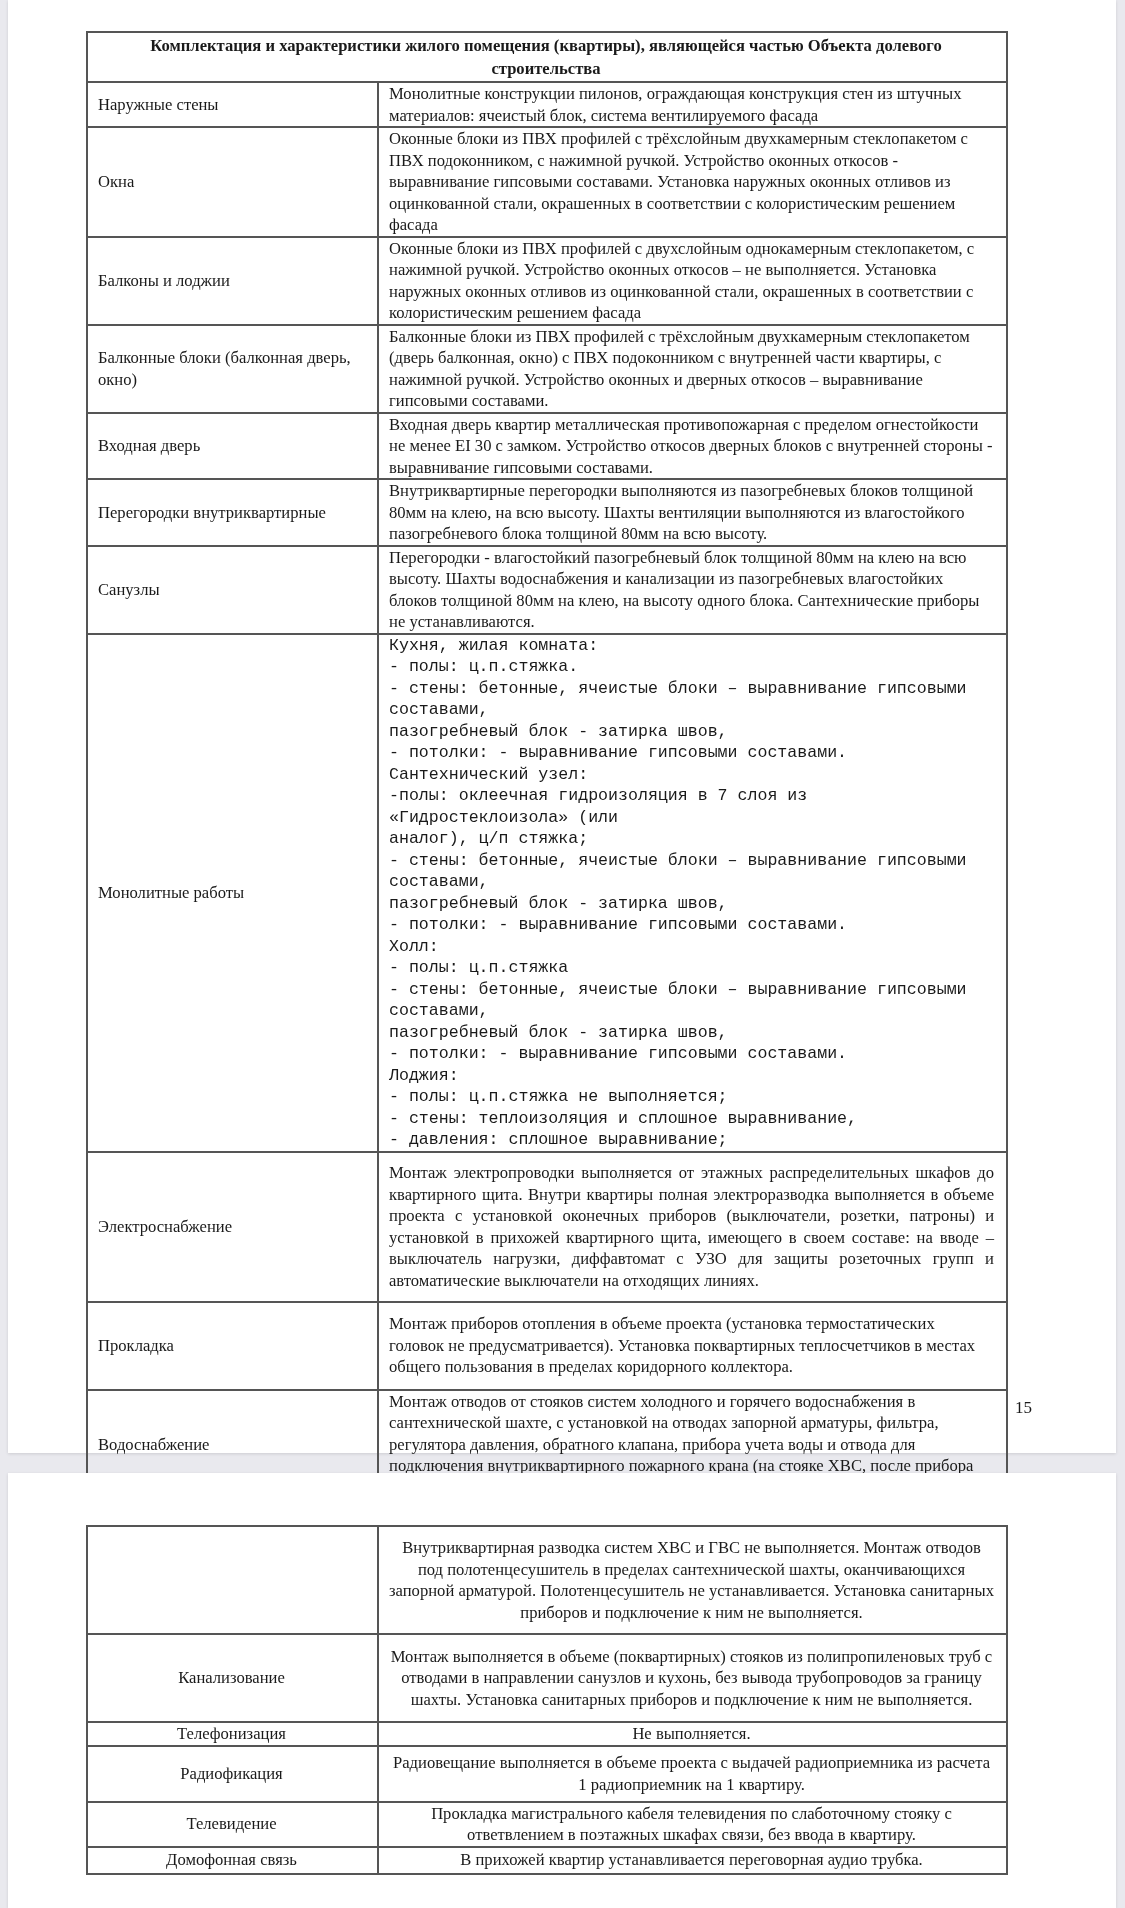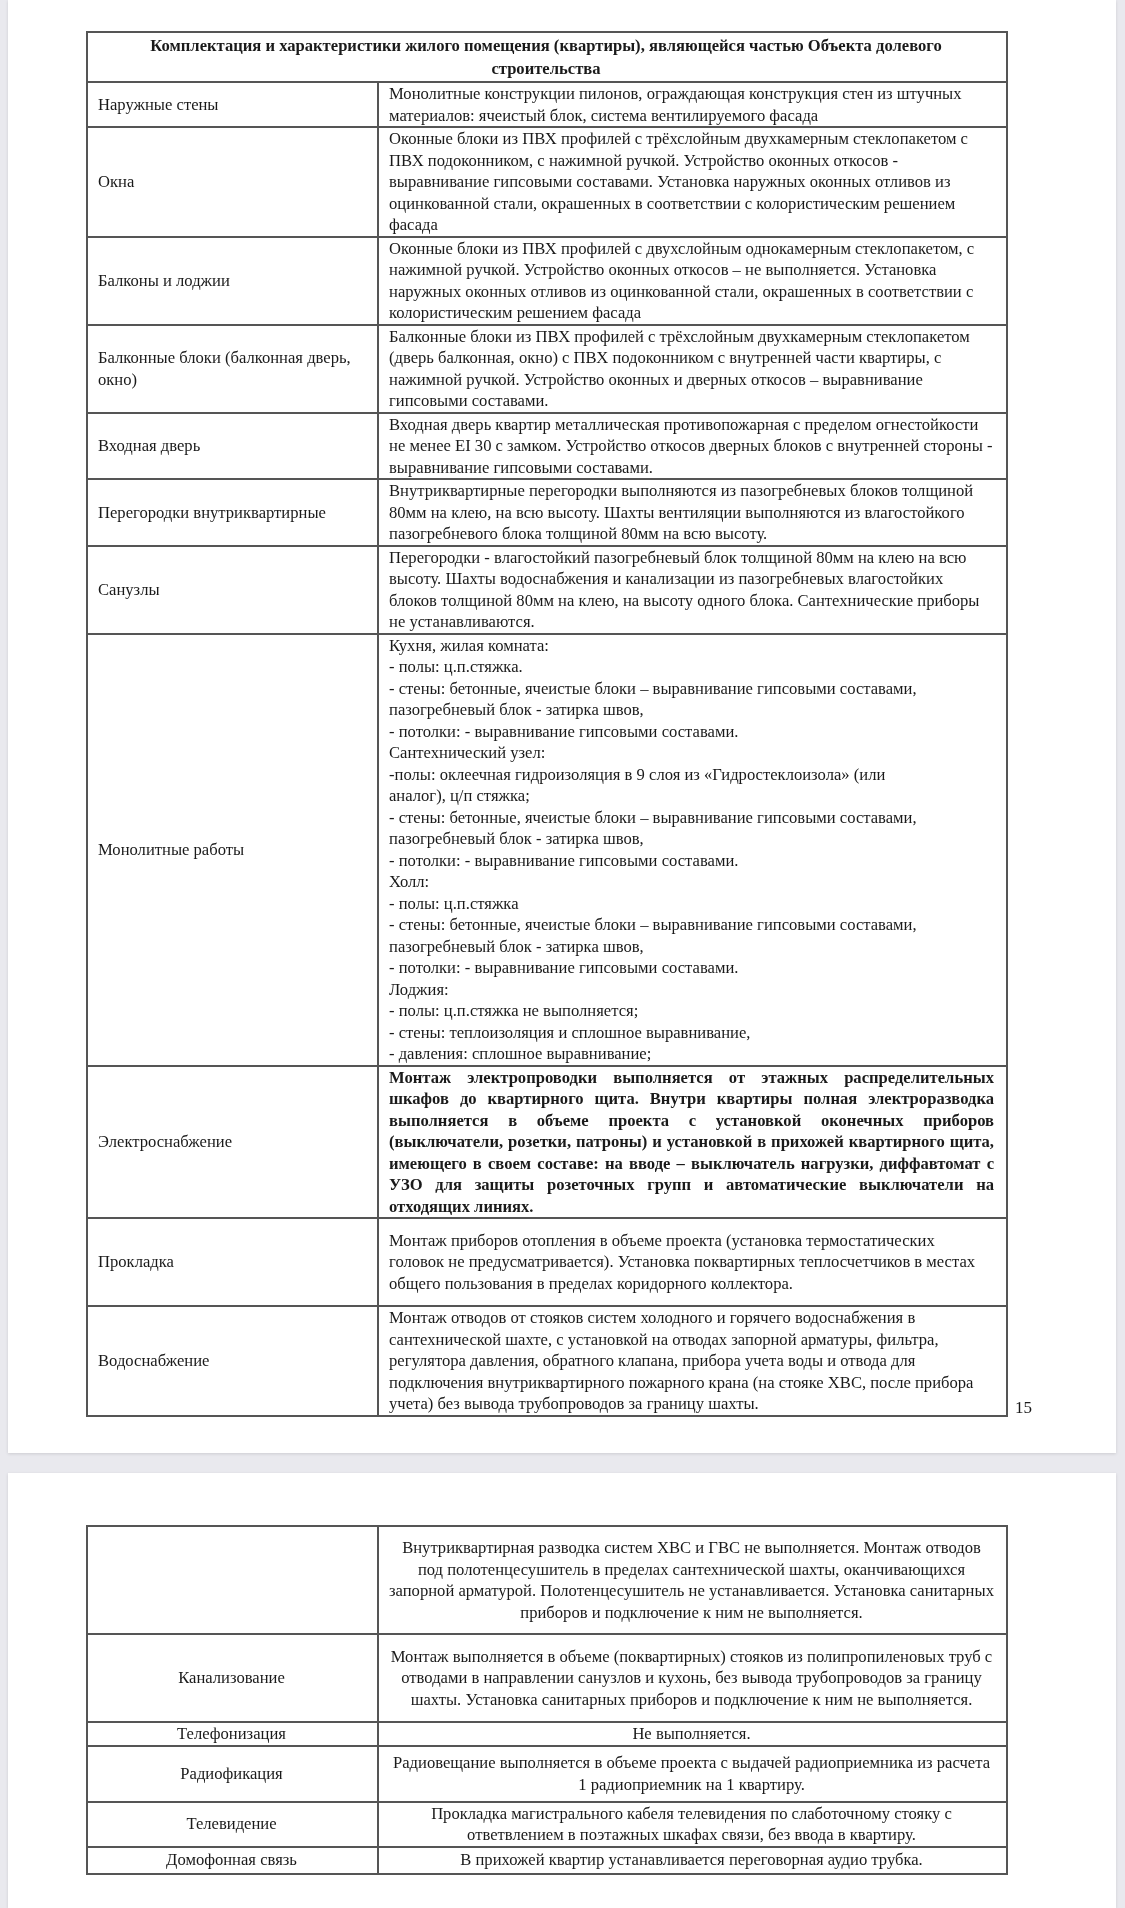"Кухня, жилая комната:" .line { font-family: none -> Liberation Mono, monospace }
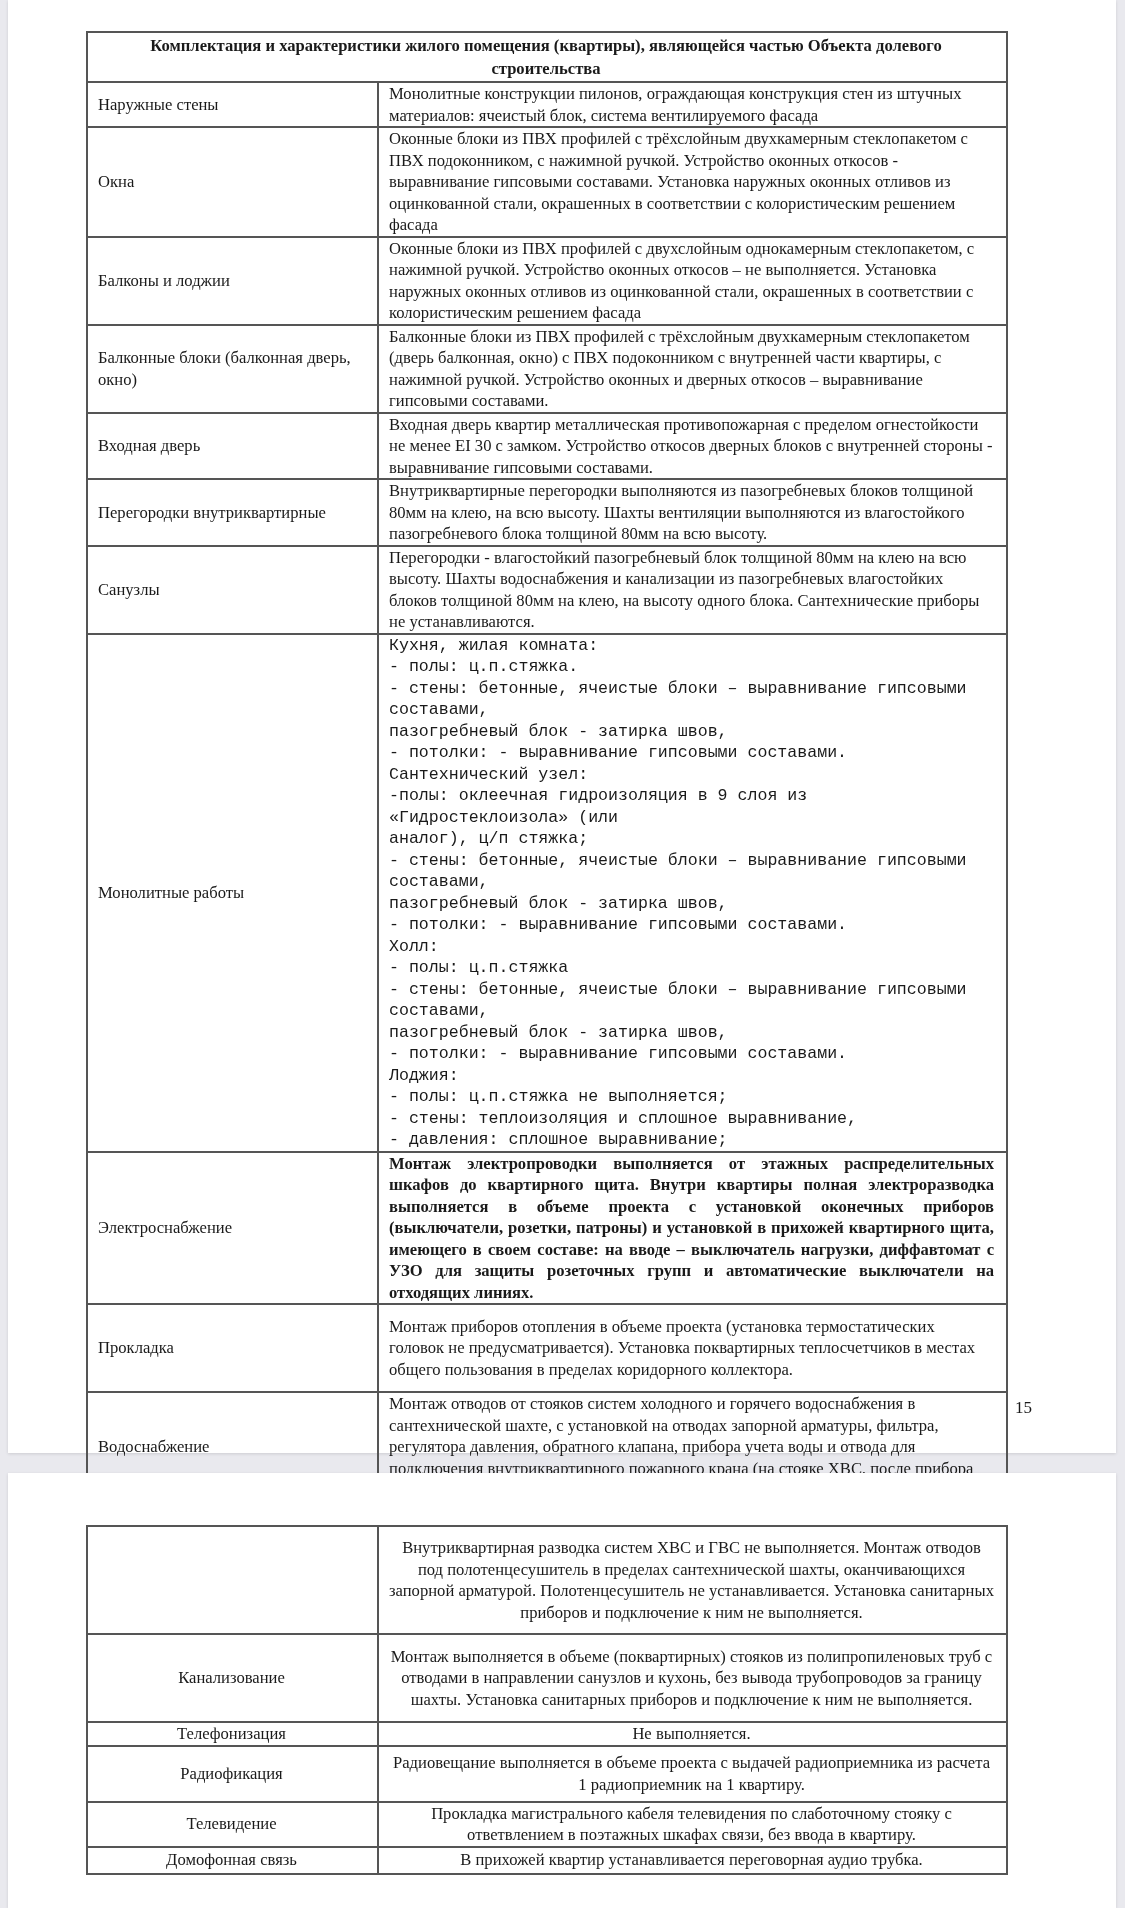"-полы: оклеечная гидроизоляция в 9" span.line { text: 9 -> 7 }
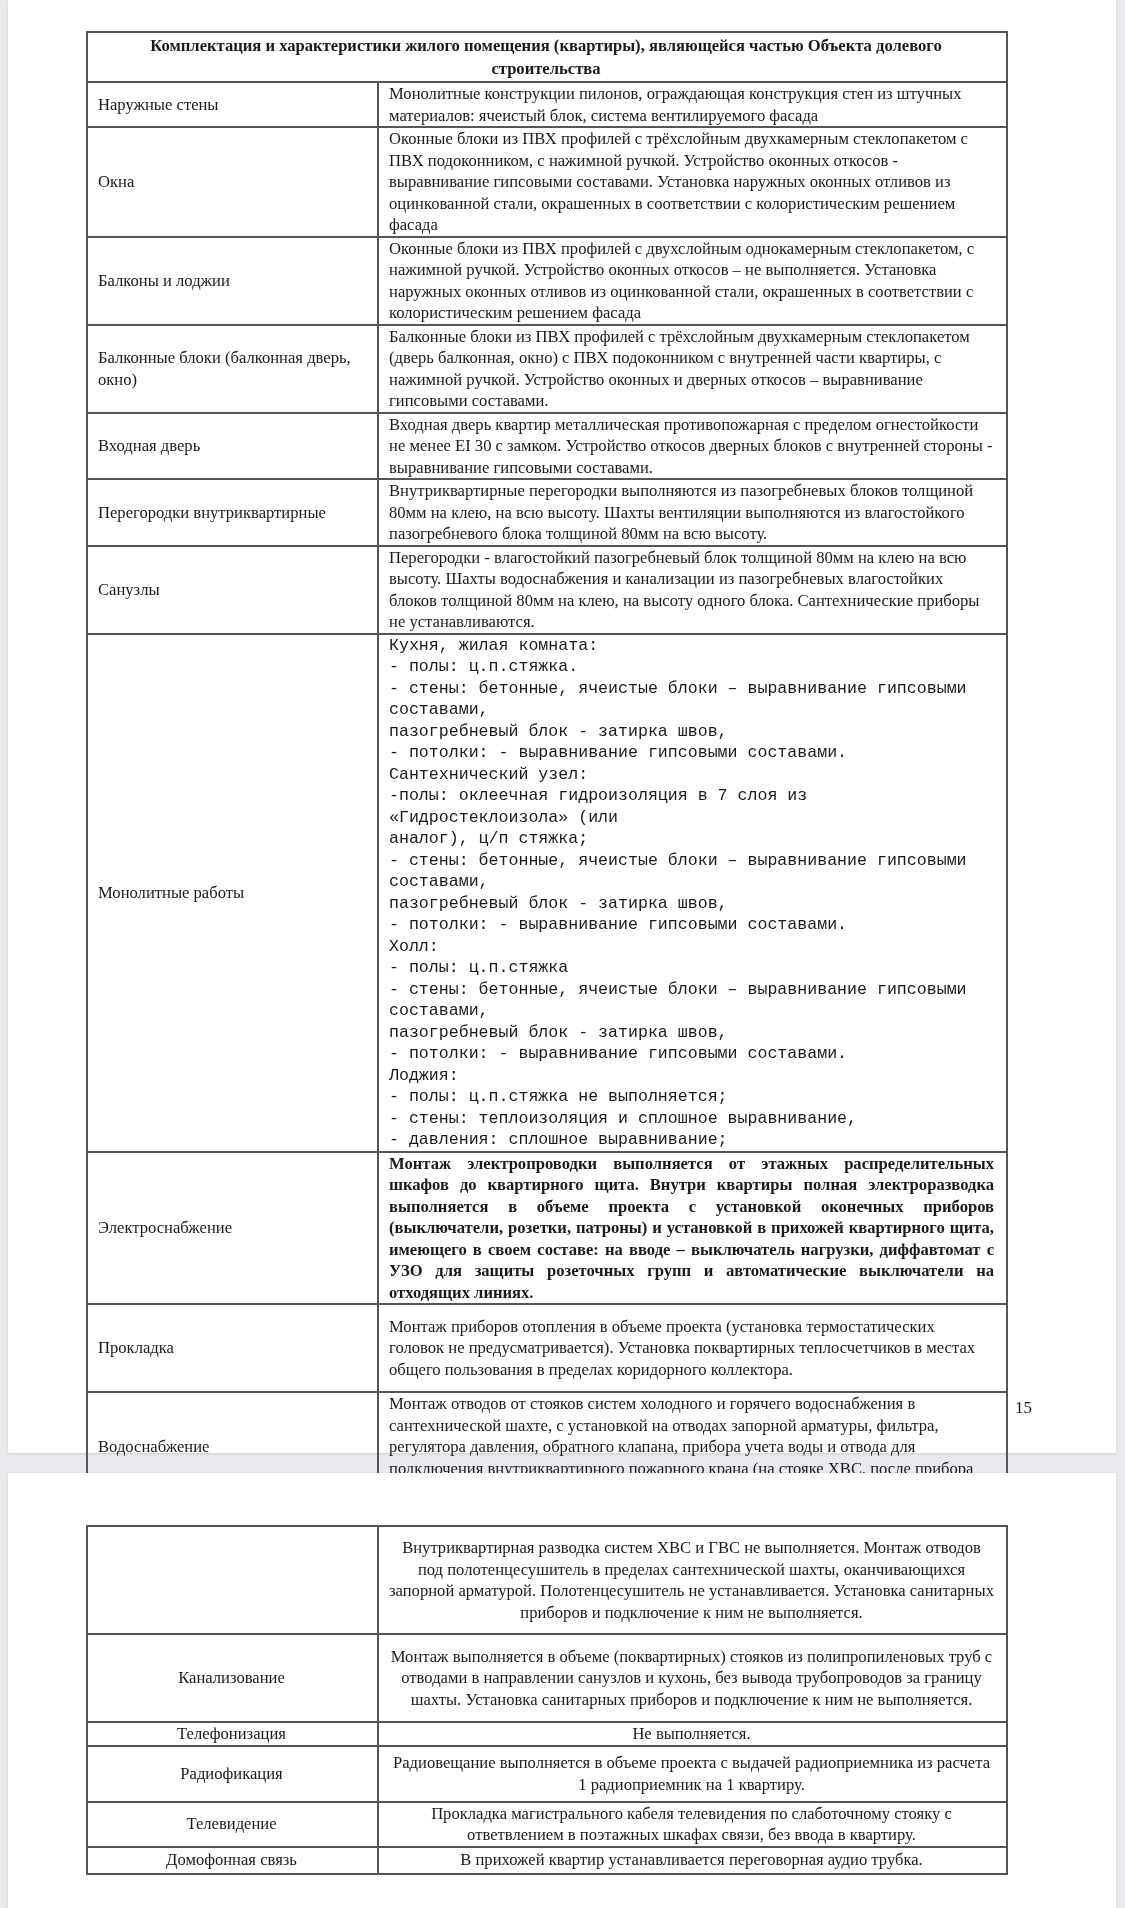"Монтаж электропроводки выполняется от" td.justify { font-weight: bold -> none }
